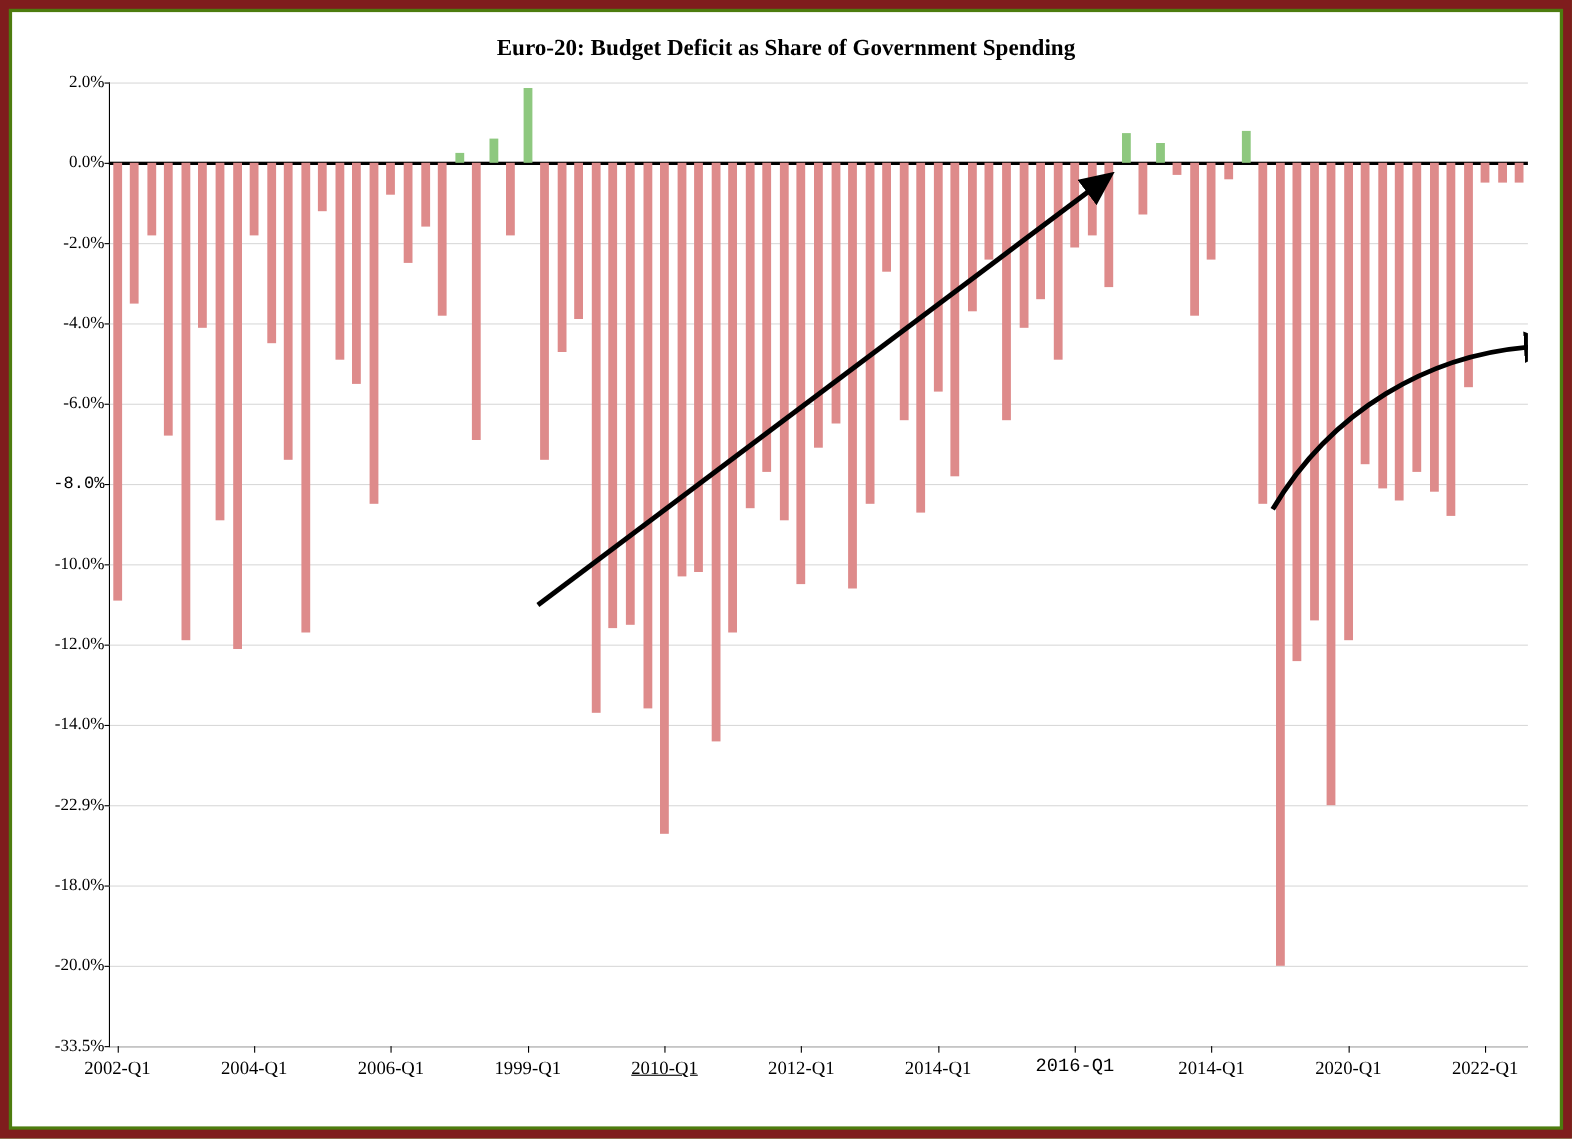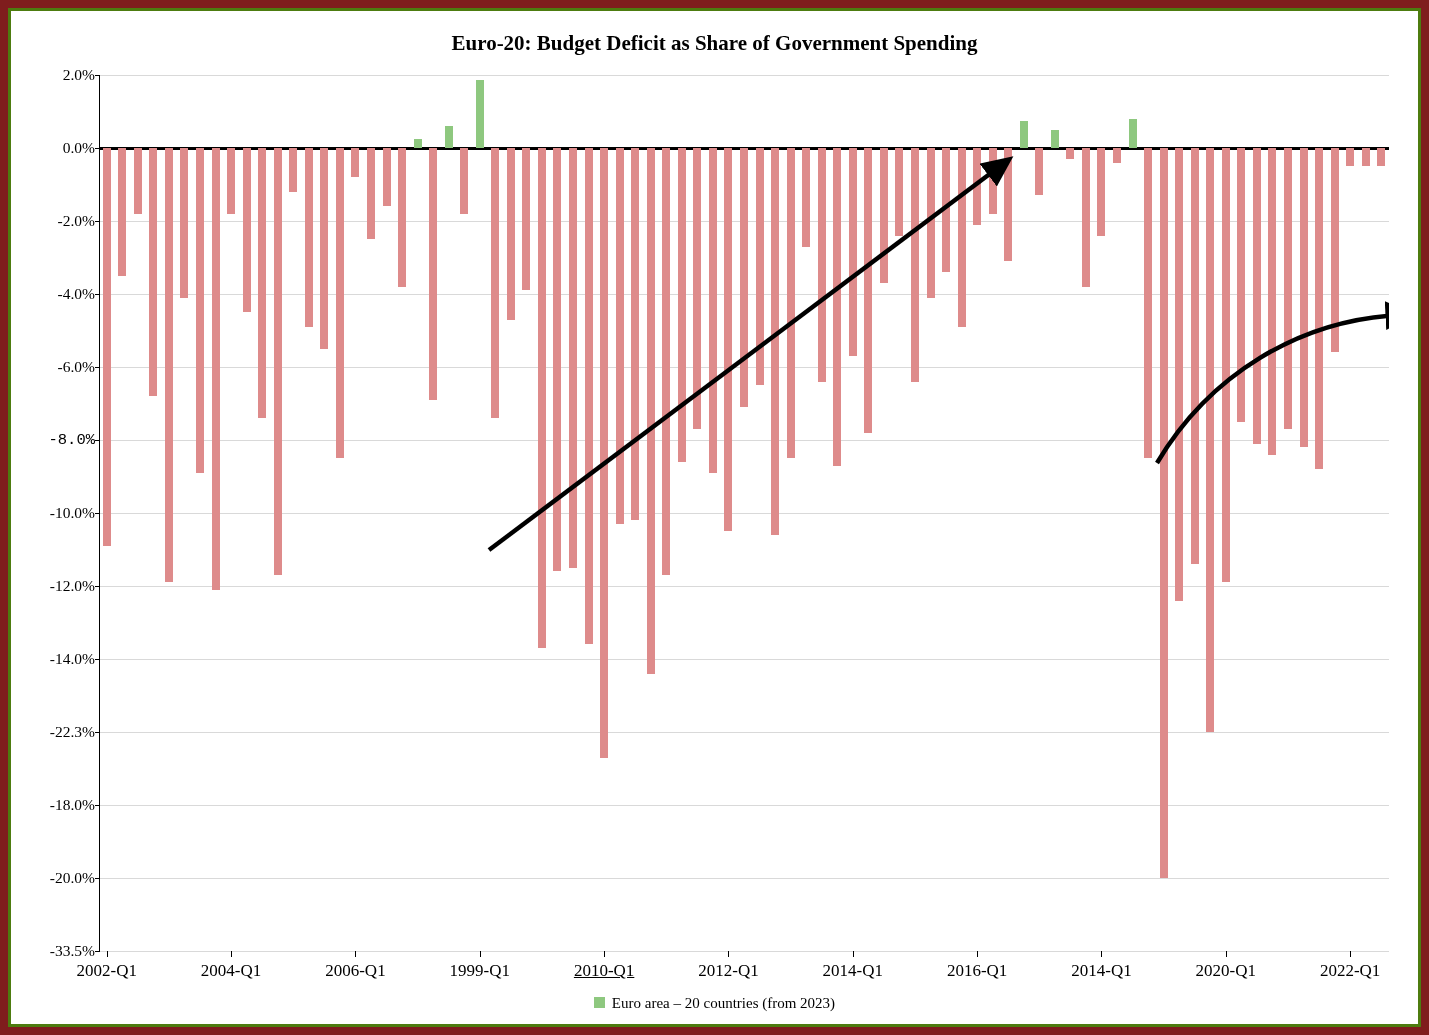"-22.3%" div.ytick-label { text: -22.3% -> -22.9% }
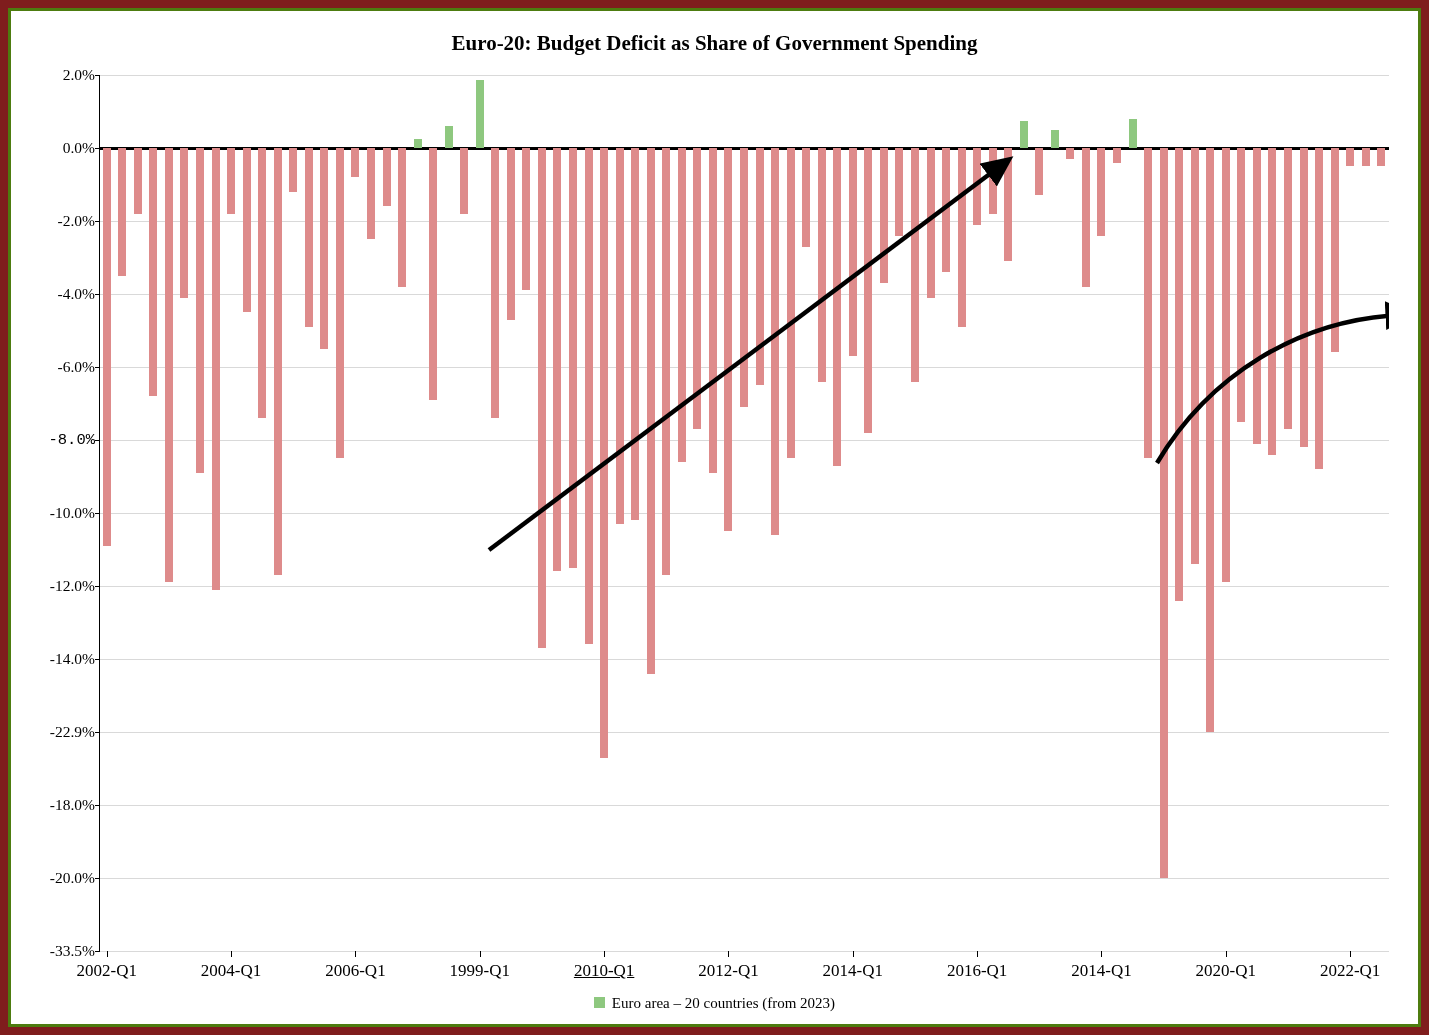"2016-Q1" div.xtick-label { font-family: none -> Liberation Mono, monospace }
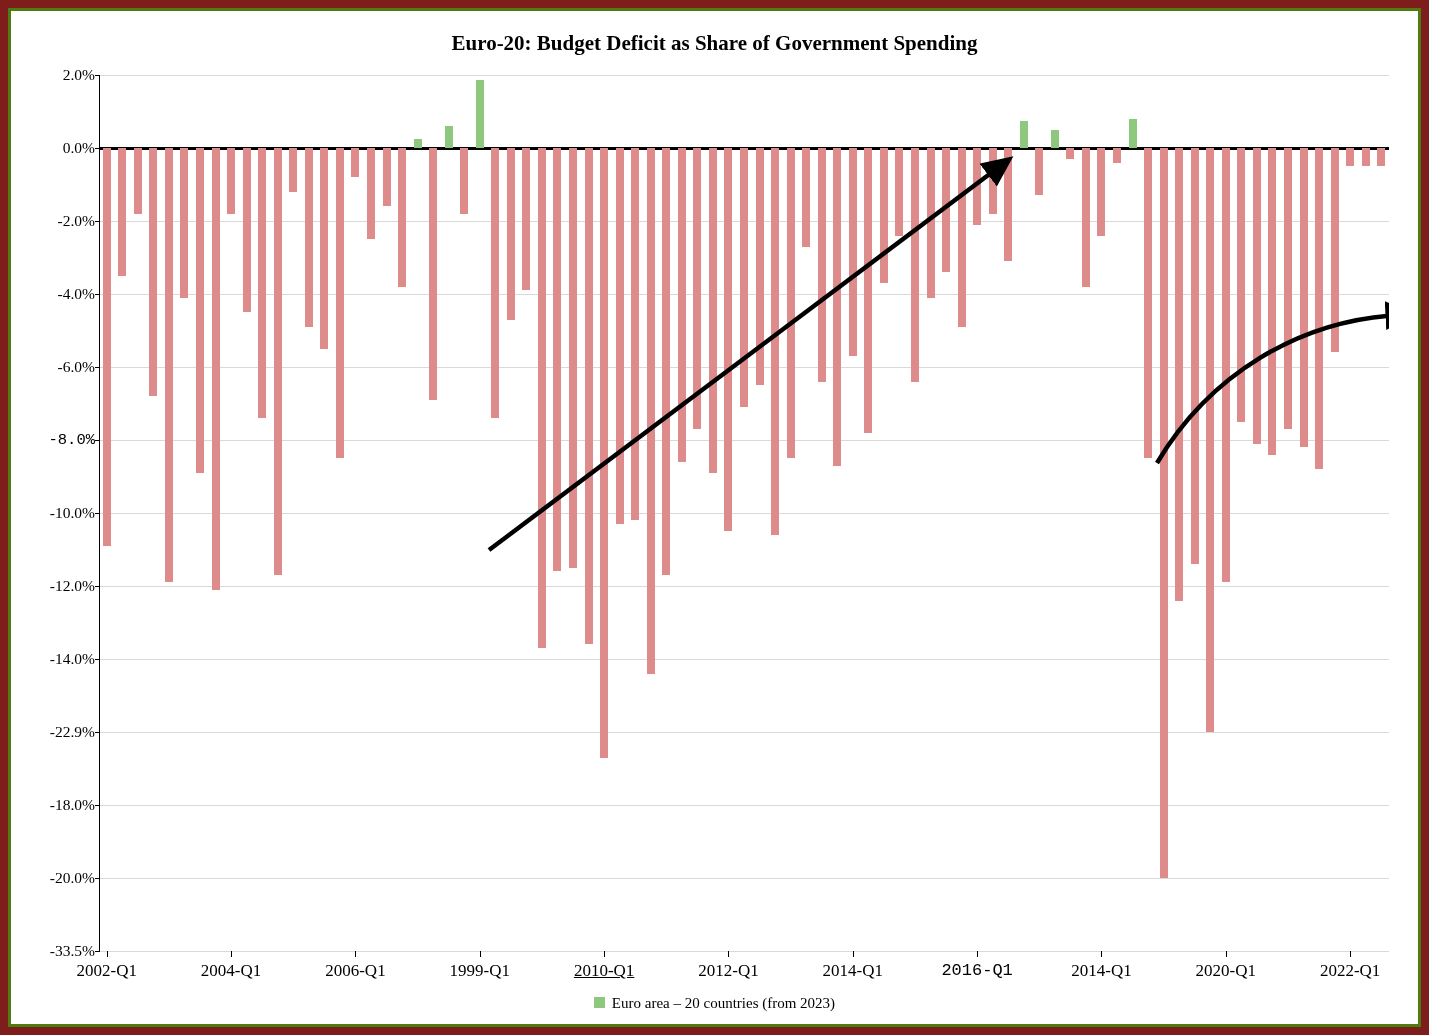"Euro area – 20 countries" div { html: <div> <span></span><span>Euro area – 20 countries (from 2023)</span> </div> -> none }
